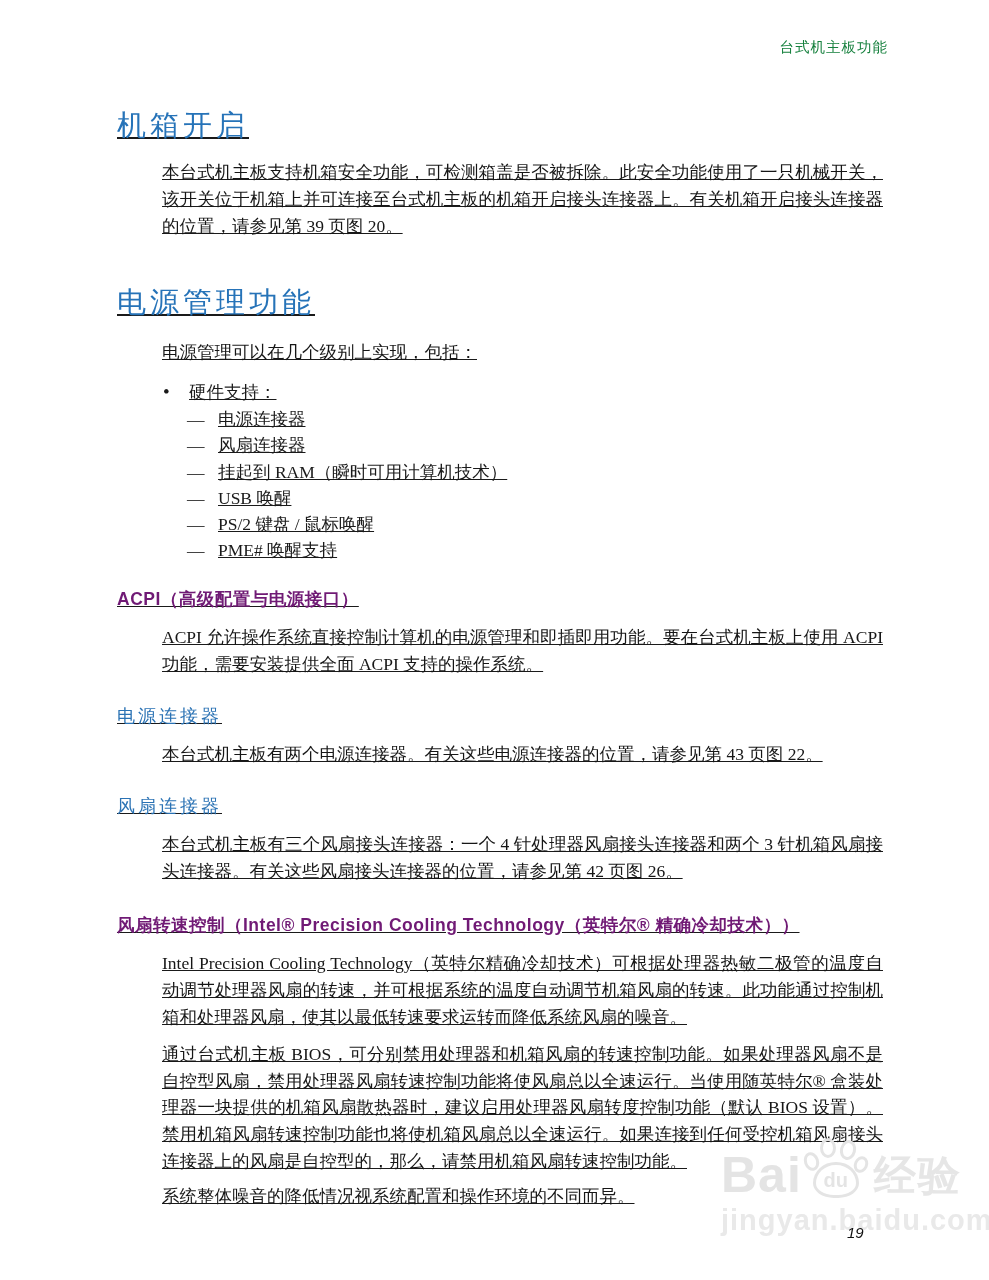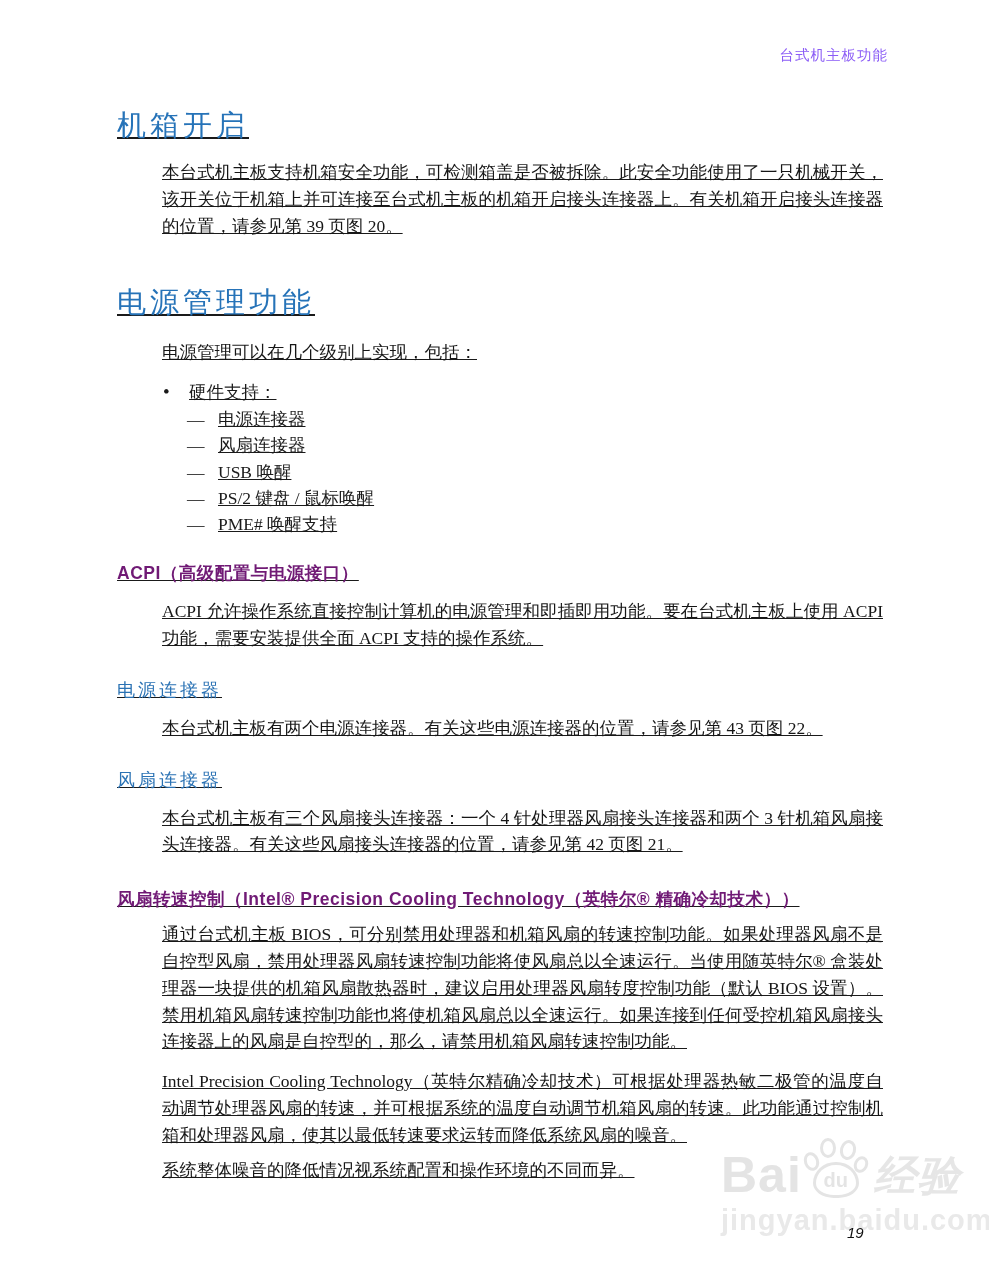"台式机主板功能" .running-header { color: #8b5cf6 -> #15803d; top: 46px -> 38px }
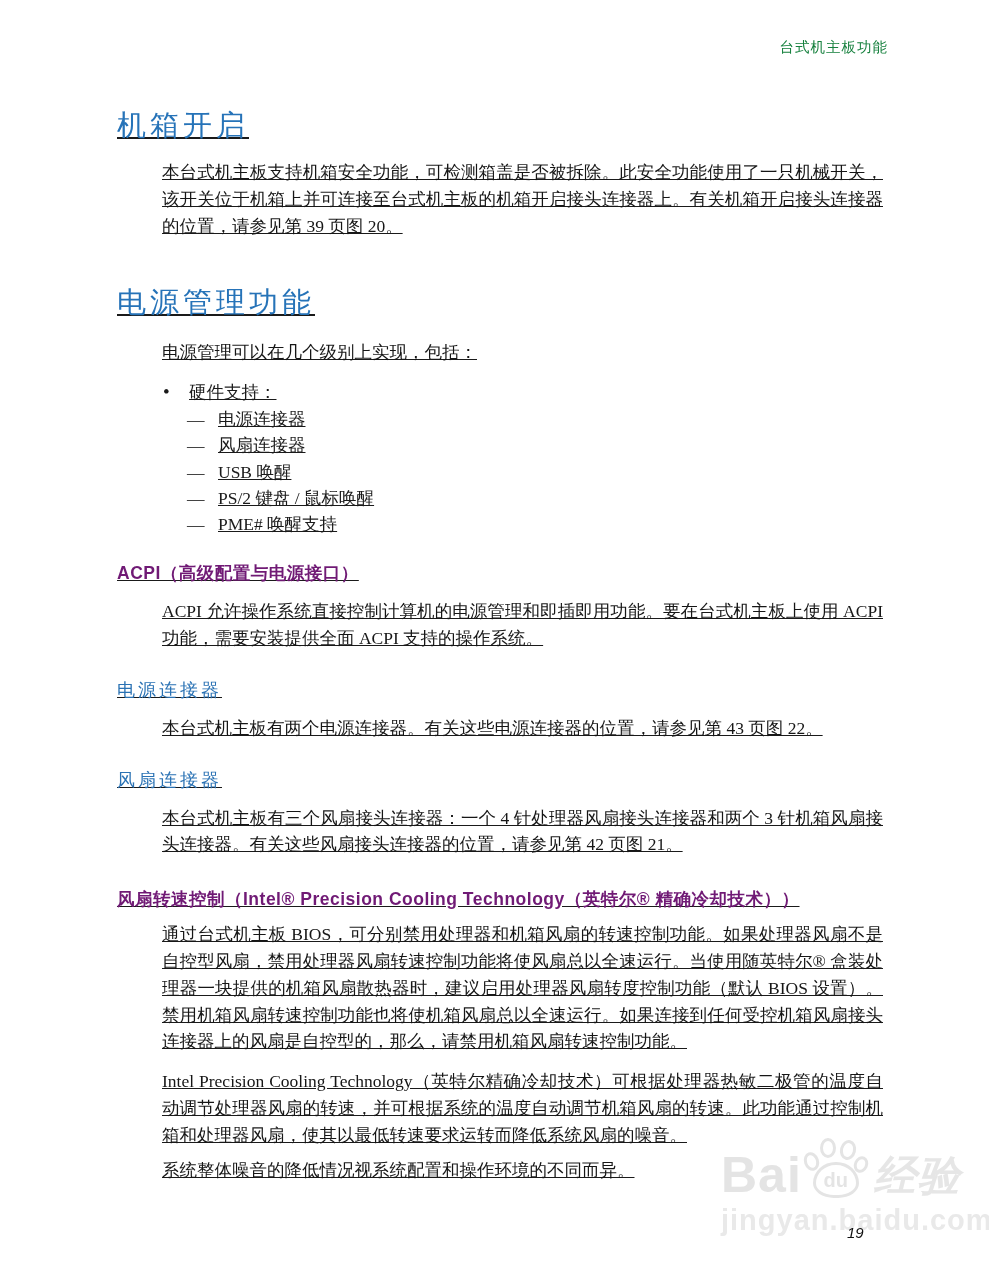"挂起到 RAM（瞬时可用计算机技术）" li.dash-item { html: none -> <li>挂起到 RAM（瞬时可用计算机技术）</li> }
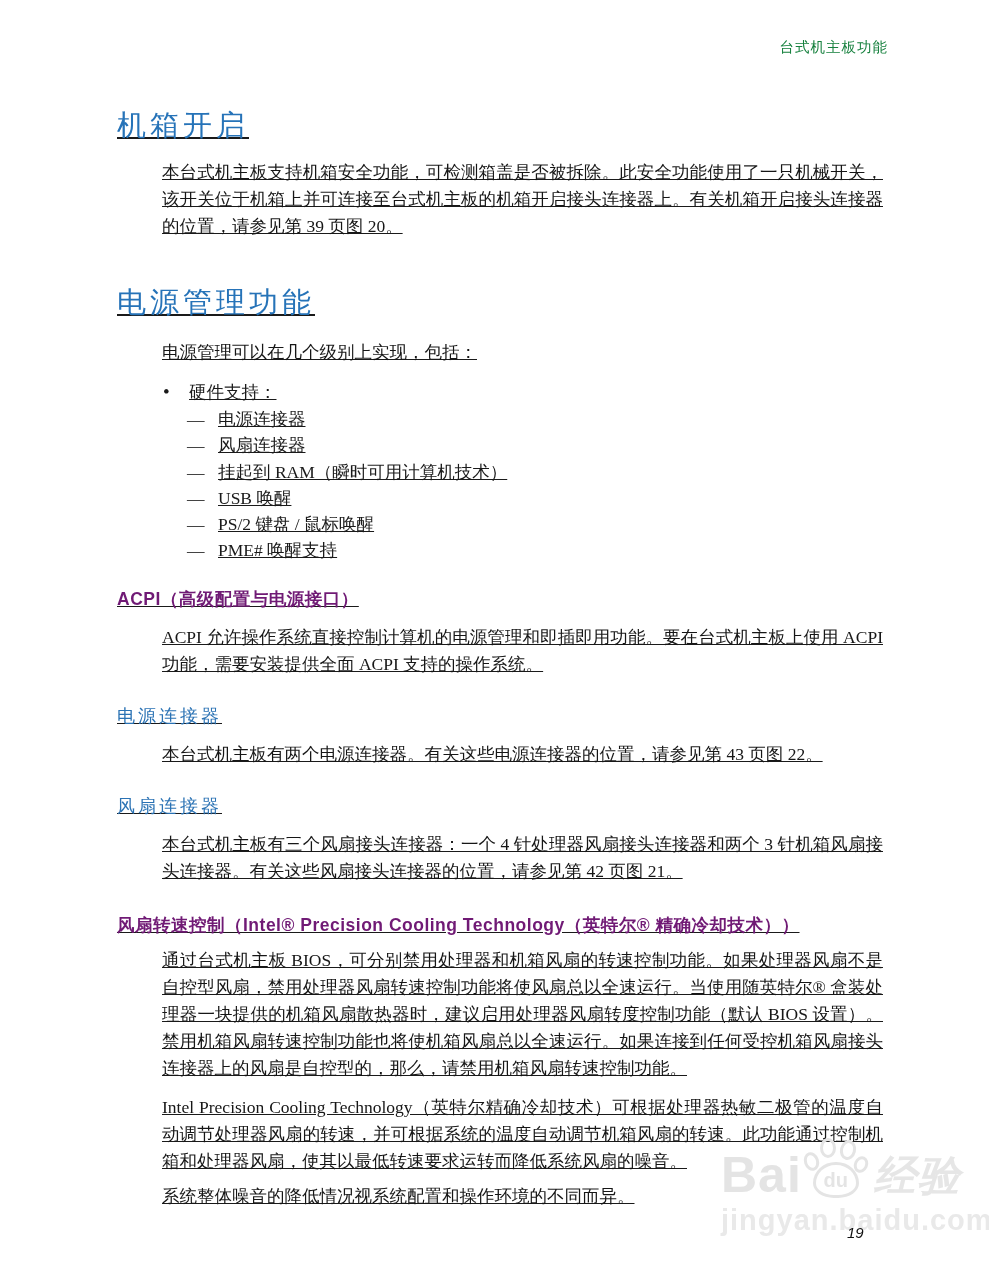"本台式机主板有三个风扇接头连接器：一个 4 针处理器风扇接头连接器和两个 3" p.body-text { text: 21 -> 26 }
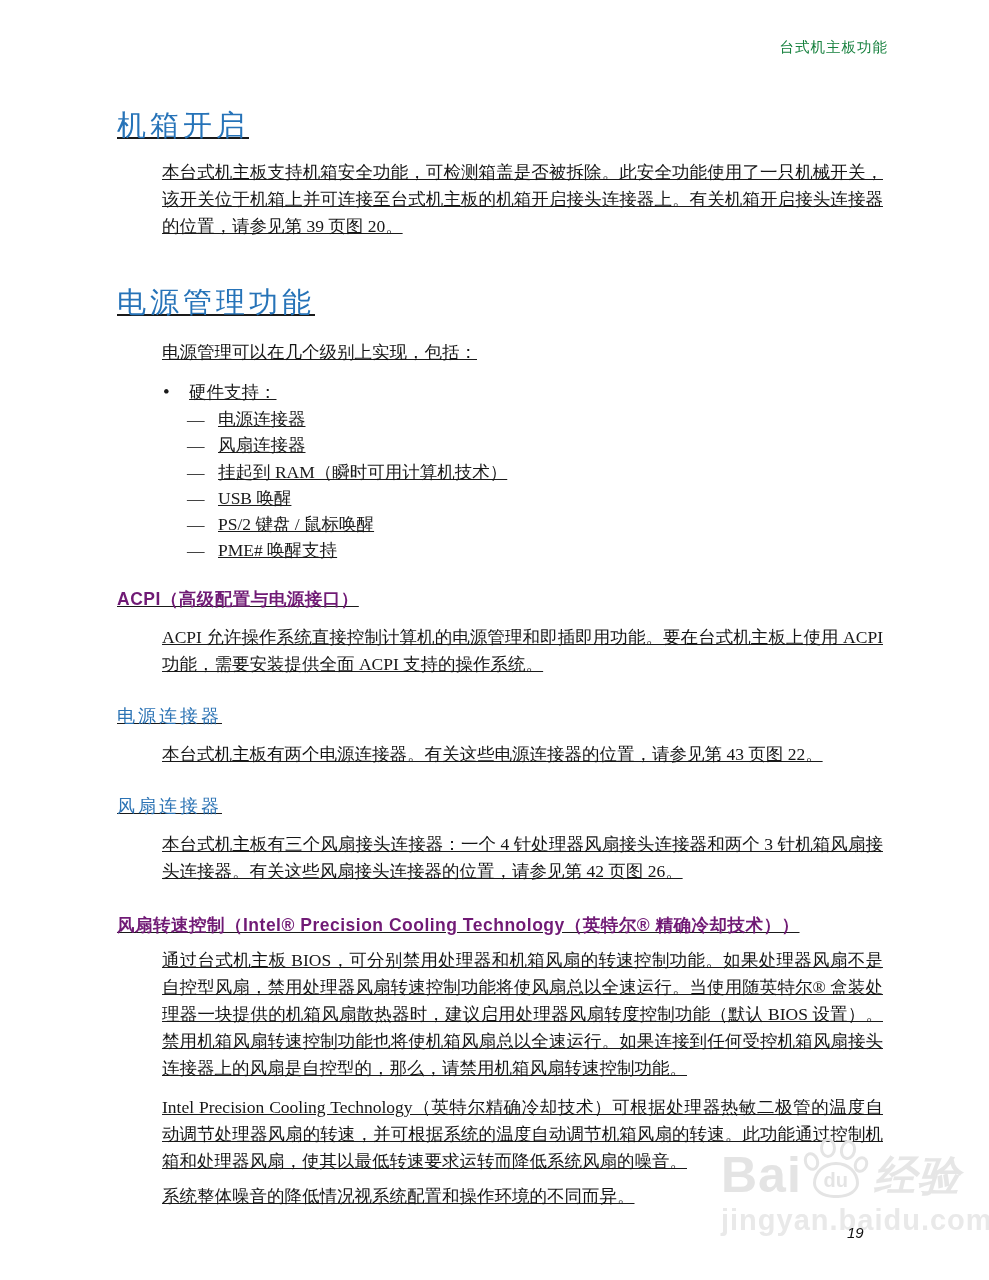"通过台式机主板" p.body-text { order: before "Intel Precision Cooling" -> after "Intel Precision Cooling" }
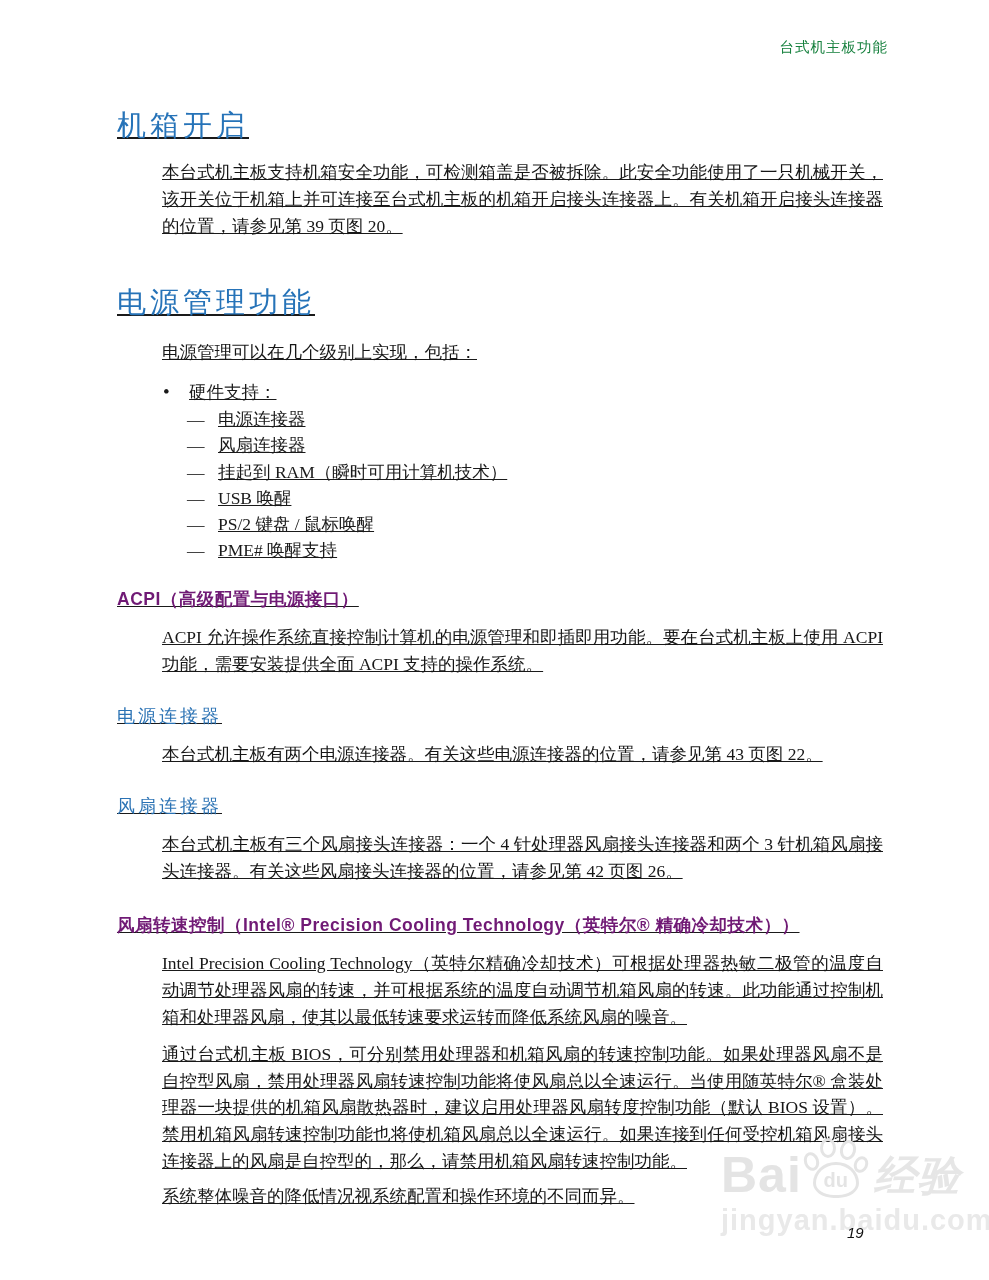"经验" .wm-jing { font-style: italic -> none }
